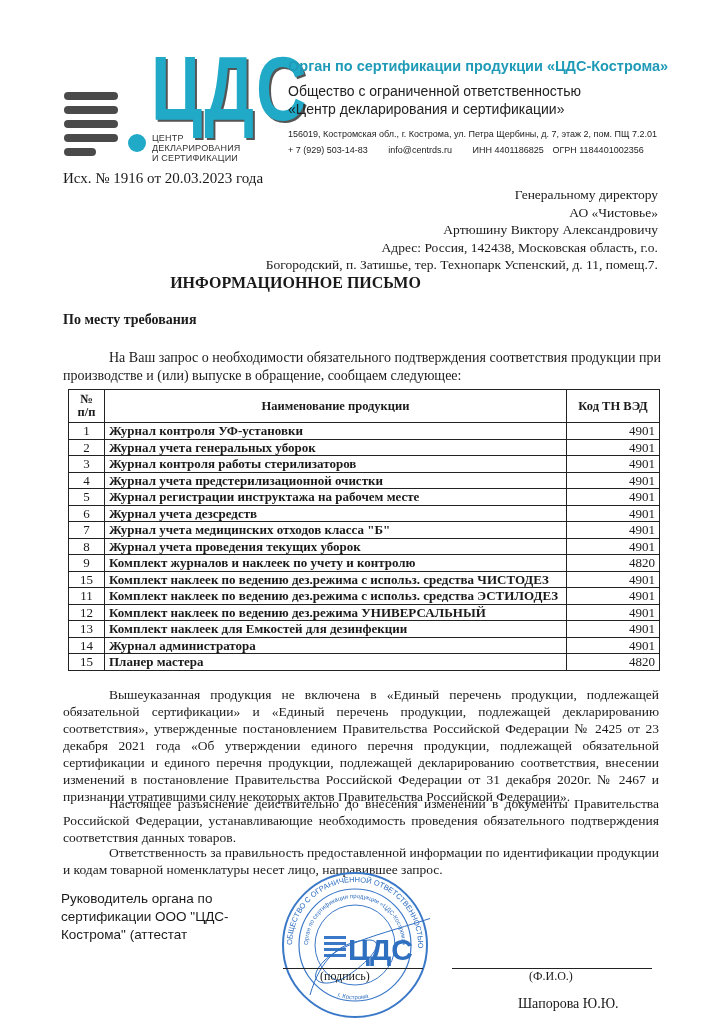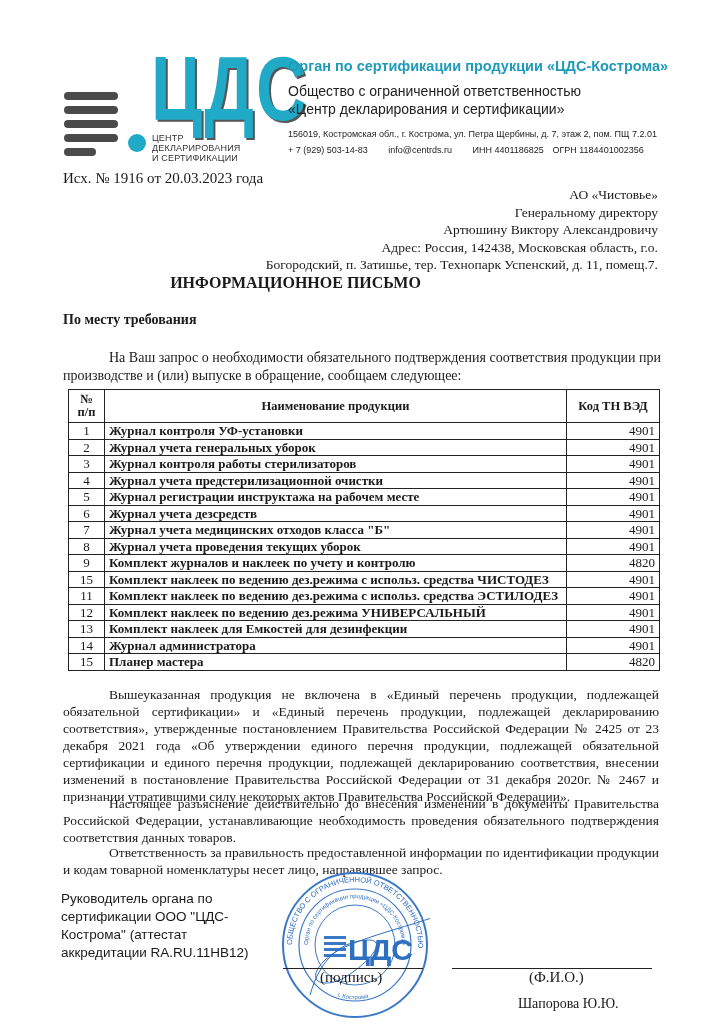"АО «Чистовье»" div { order: before "Генеральному директору" -> after "Генеральному директору" }
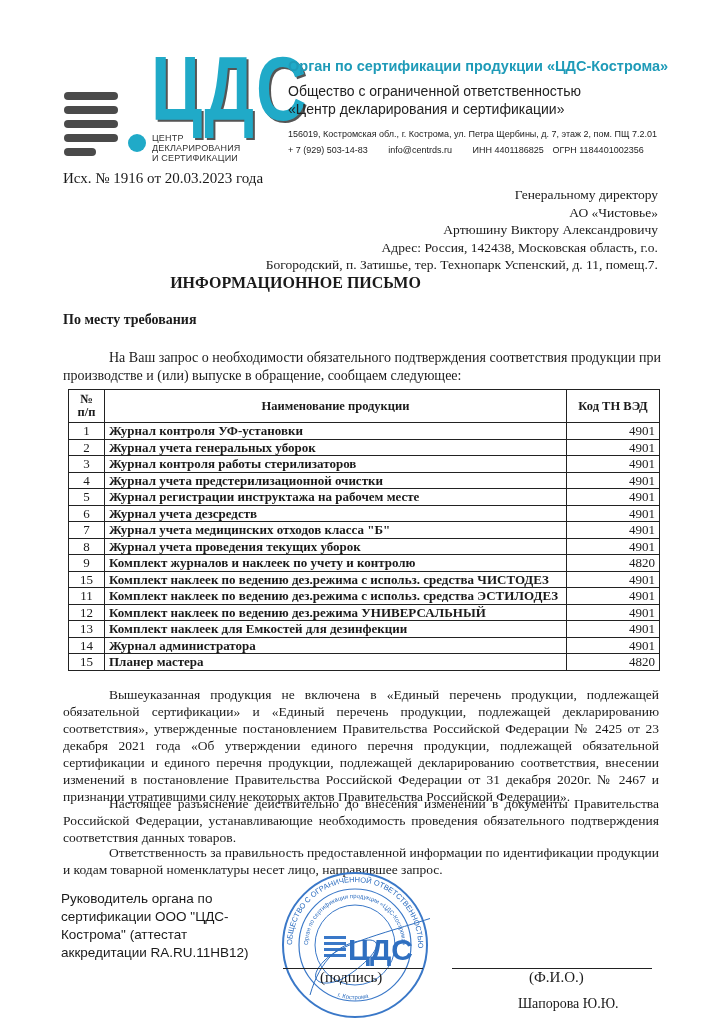"аккредитации RA.RU.11HB12)" div { html: <div>аккредитации RA.RU.11HB12)</div> -> none }
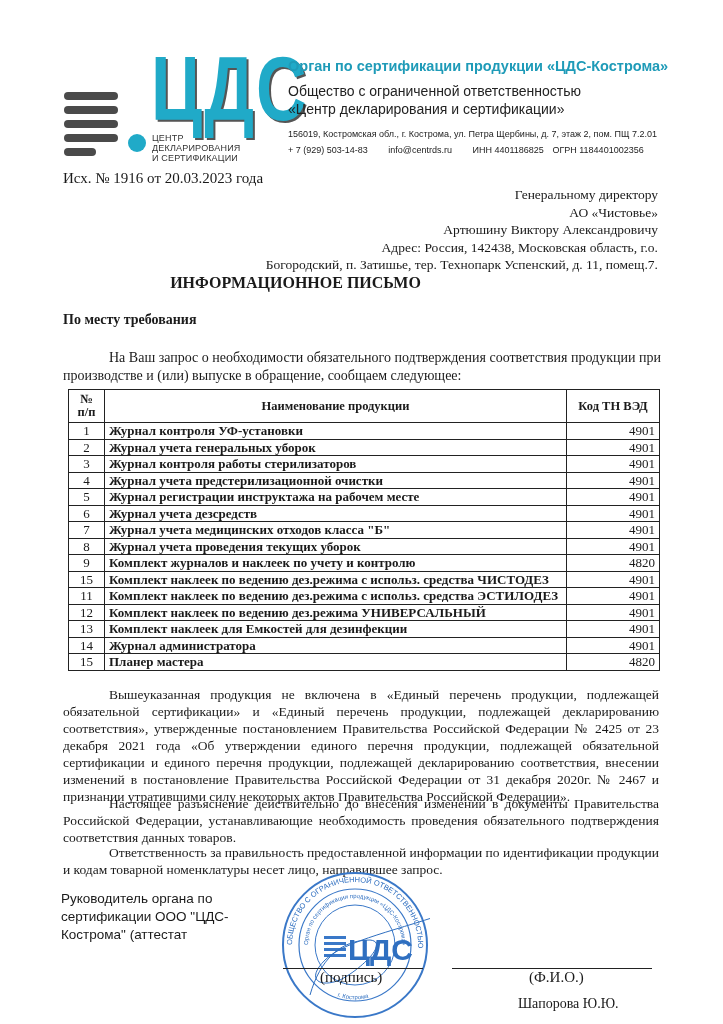"(подпись)" .sig-caption { font-size: 15px -> 12px }
